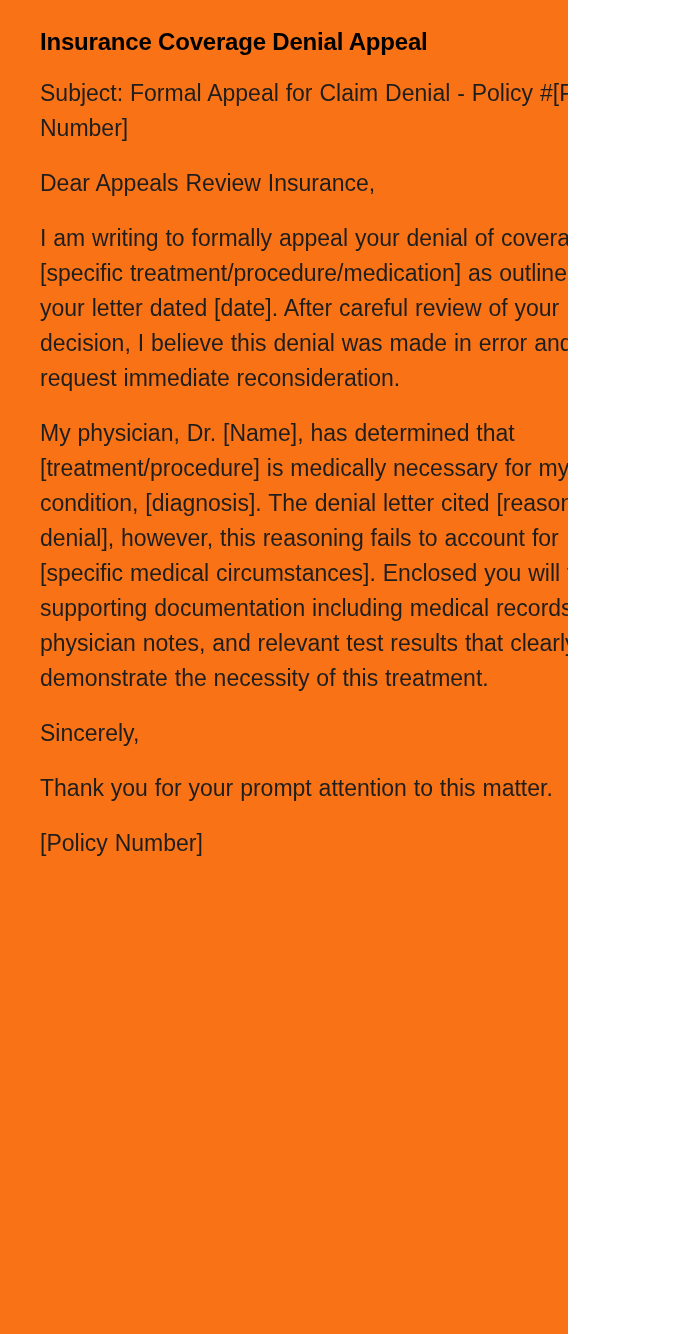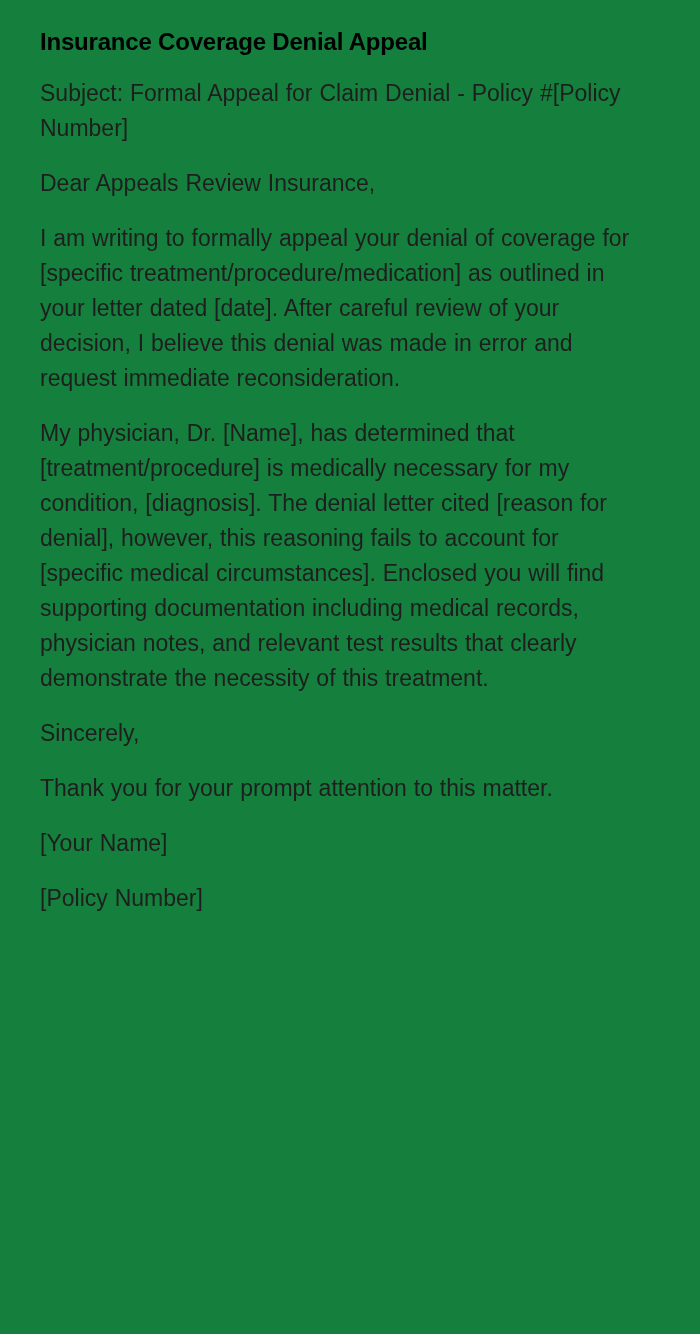"Insurance Coverage Denial Appeal" .page { background: #15803d -> #f97316; width: 700px -> 568px }
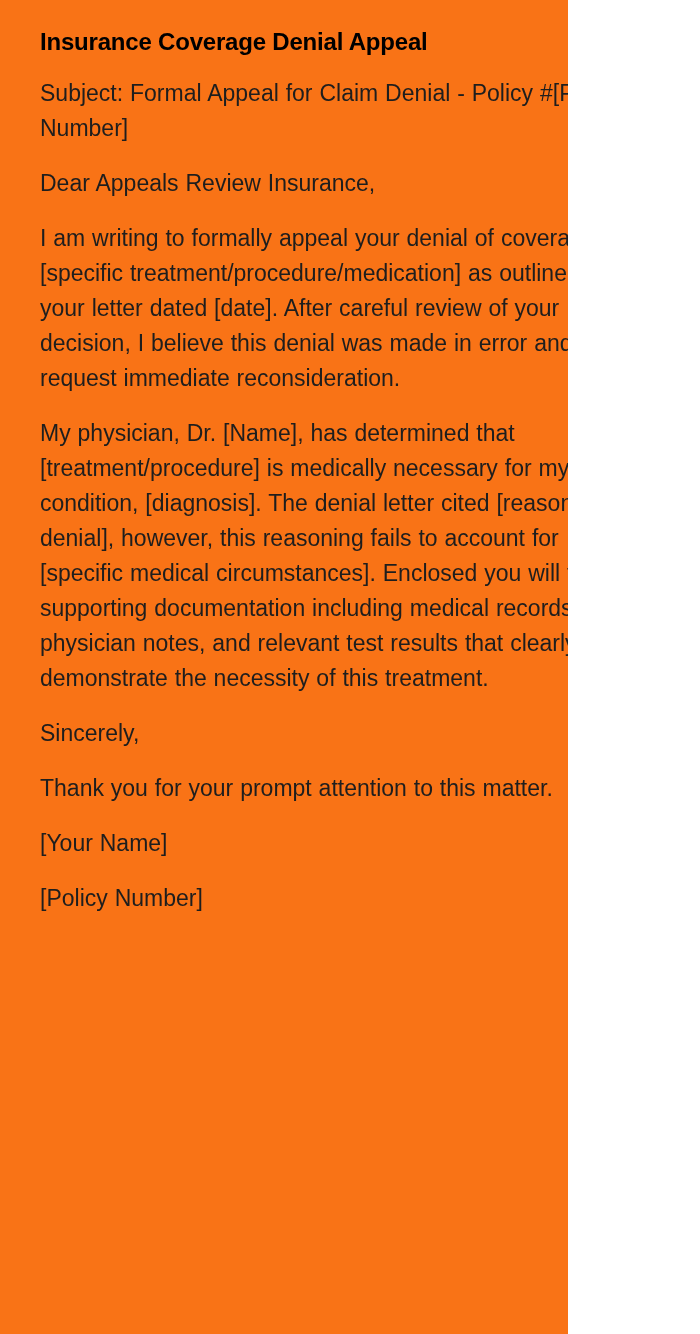"[Your Name]" p.sig-line { html: <p>[Your Name]</p> -> none }
